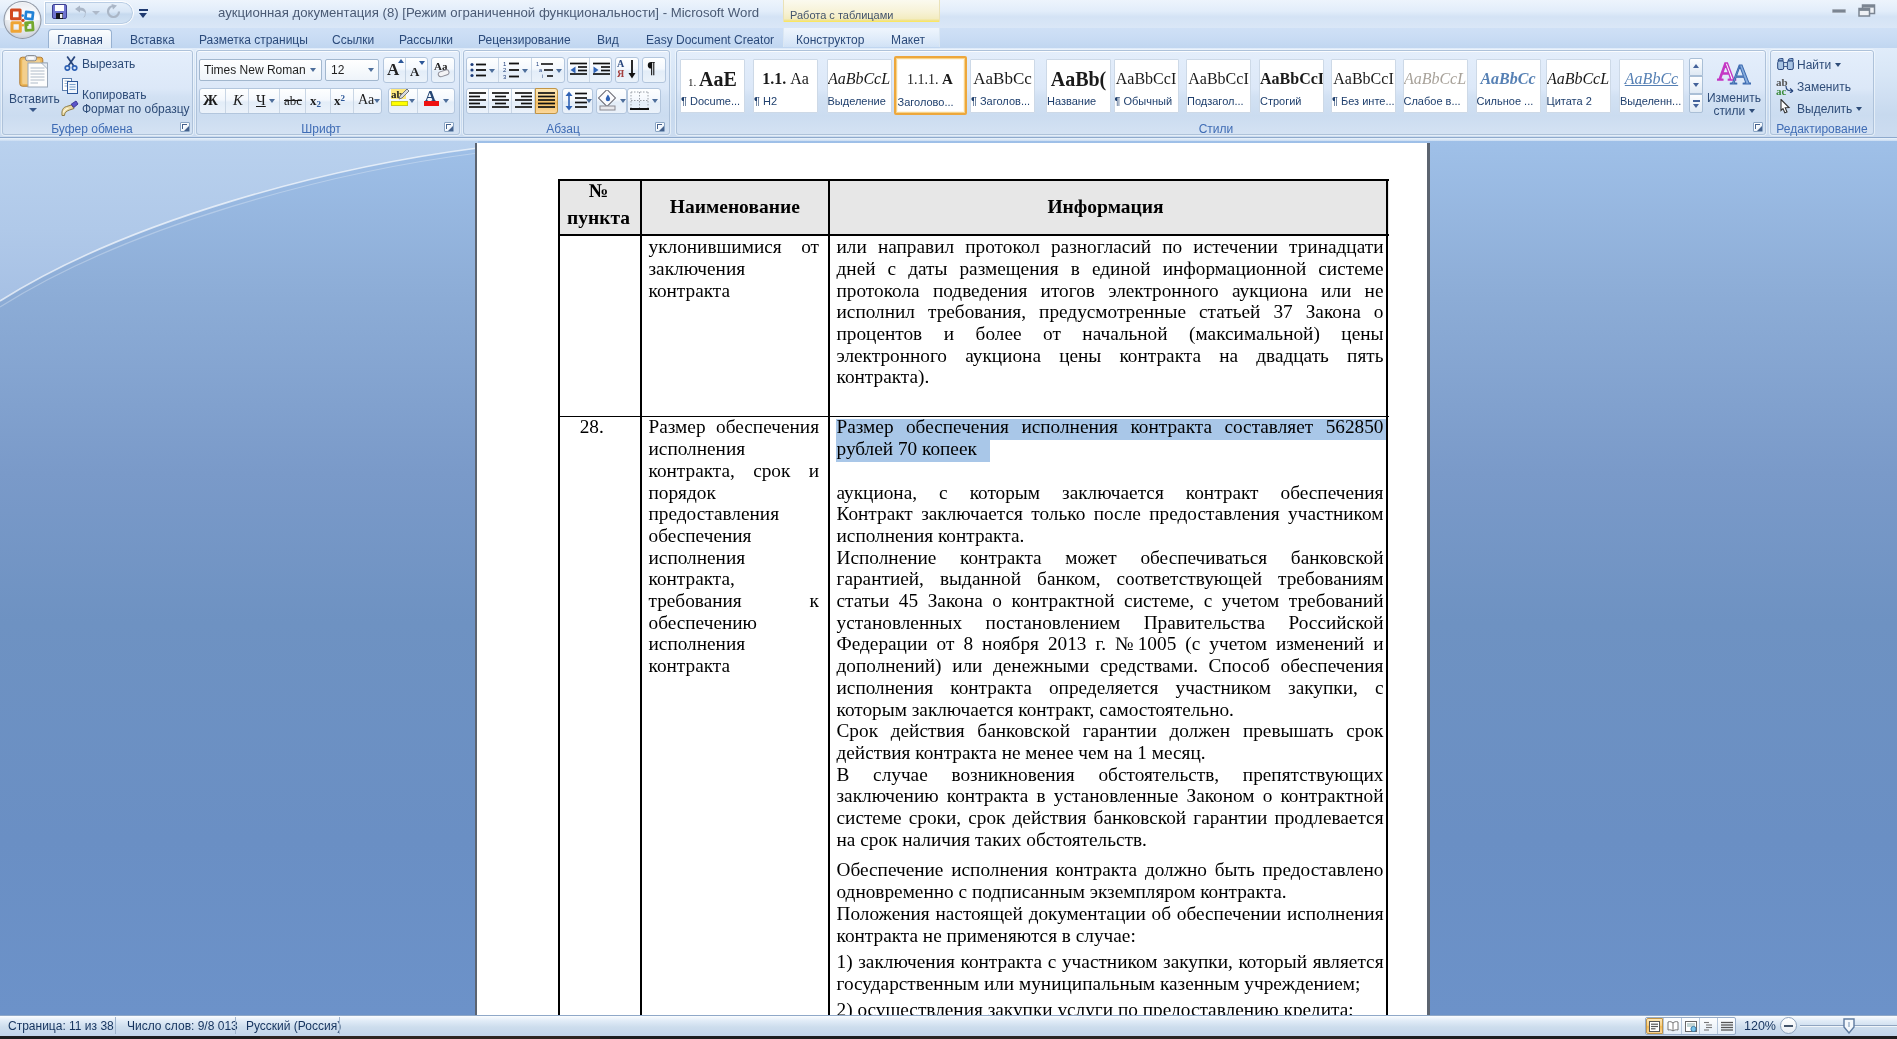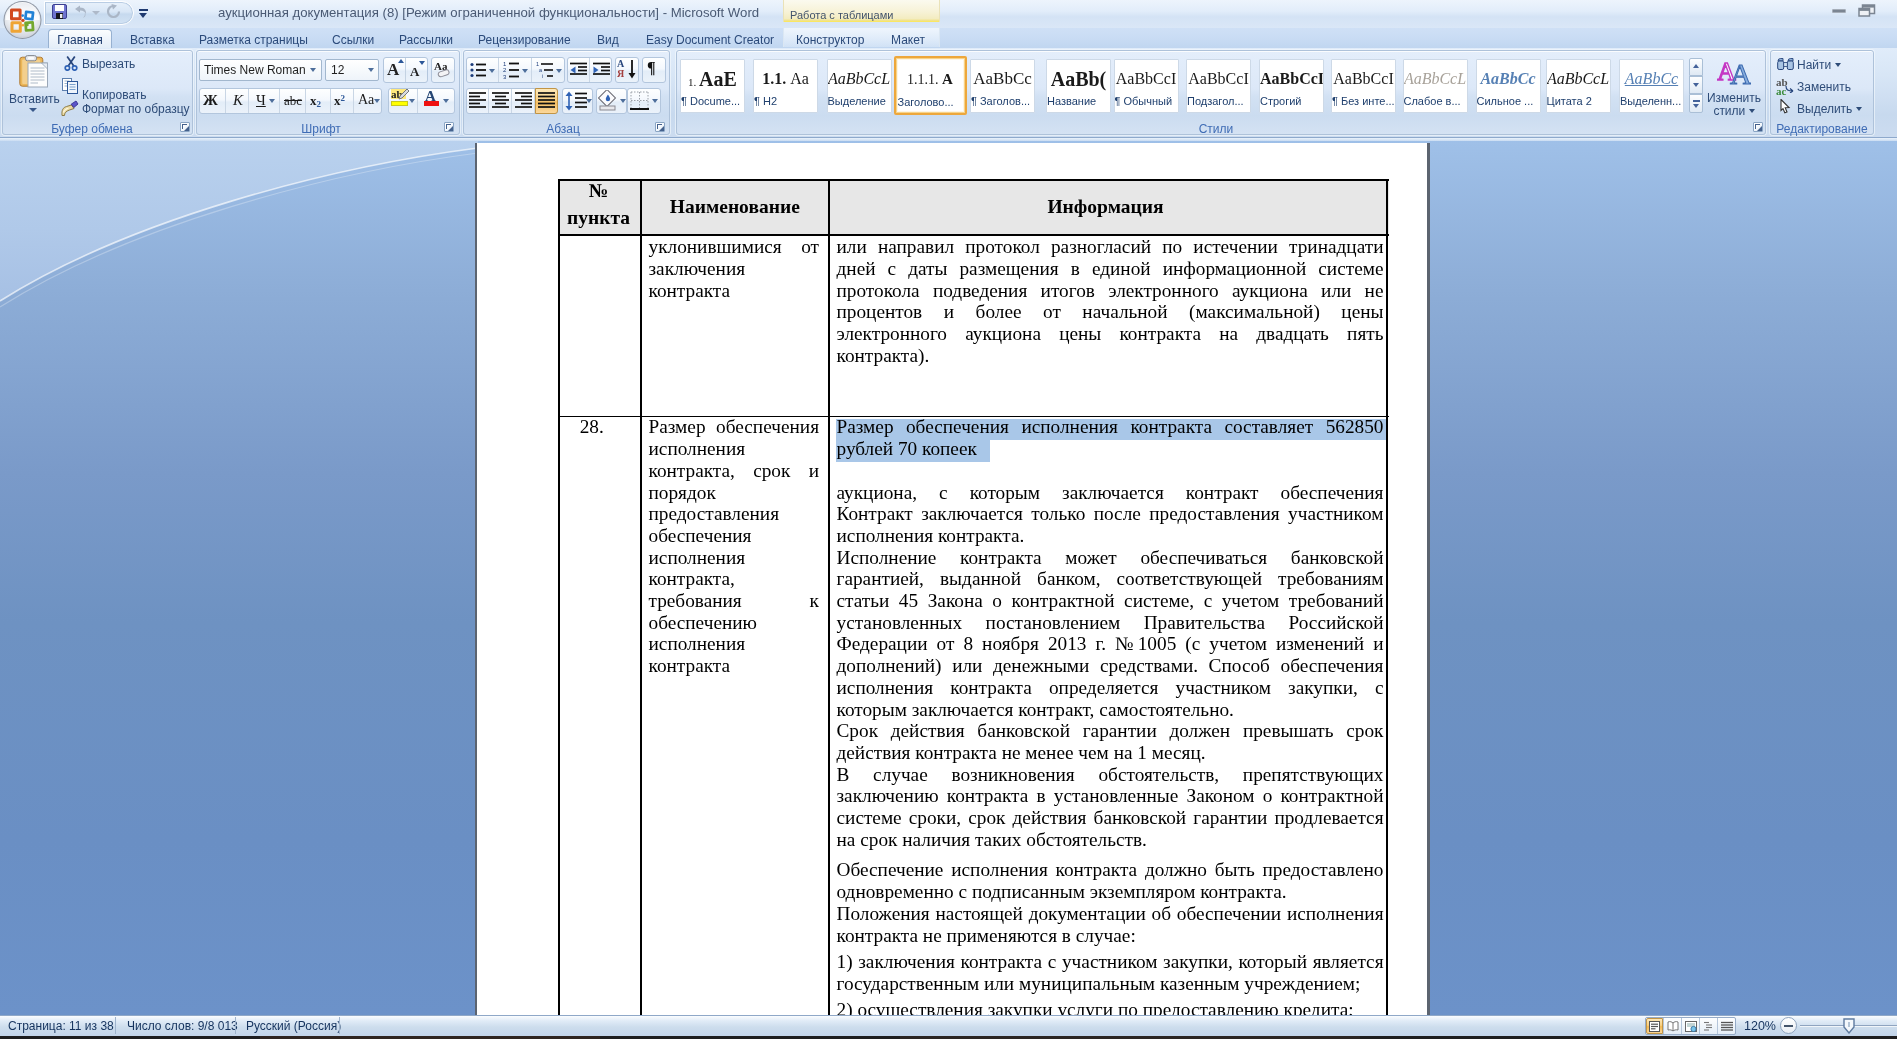"исполнил требования, предусмотренные" div.j { html: none -> <div>исполнил требования, предусмотренные статьей 37 Закона о</div> }
